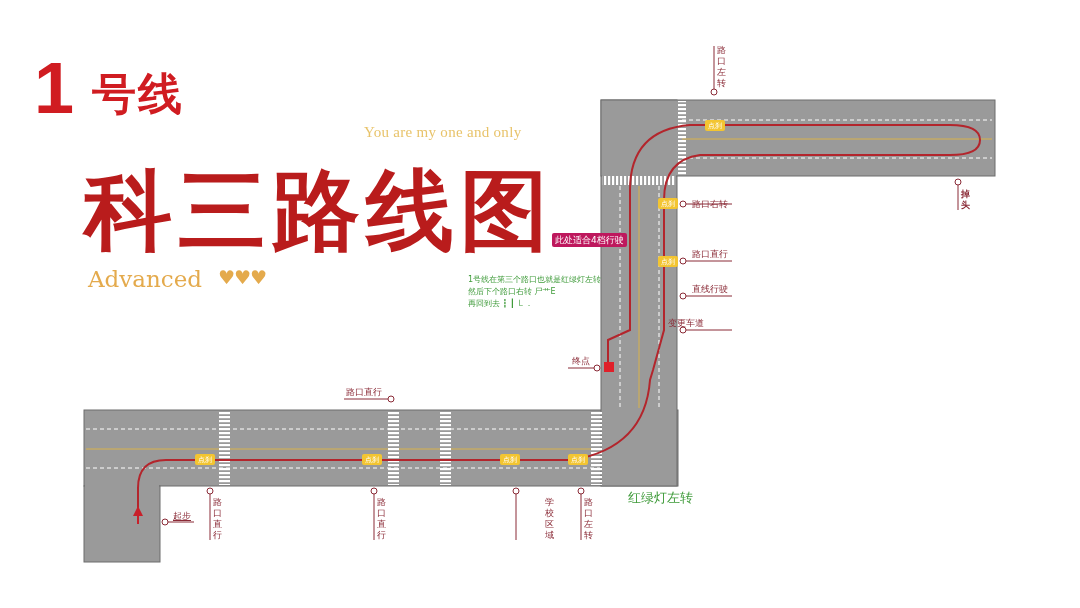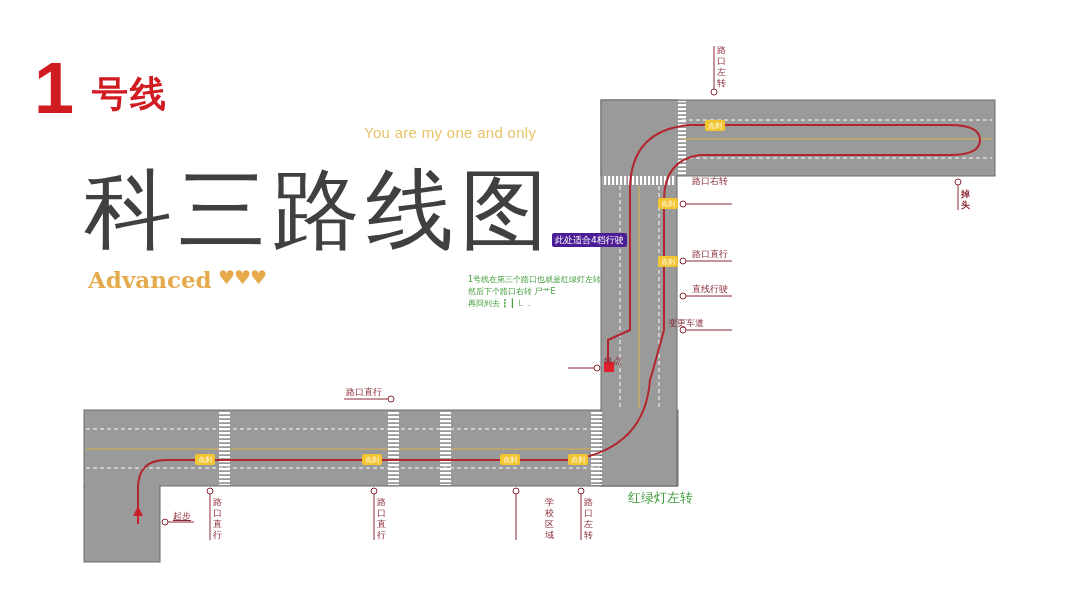"号线" .line-label { font-size: 36px -> 44px }
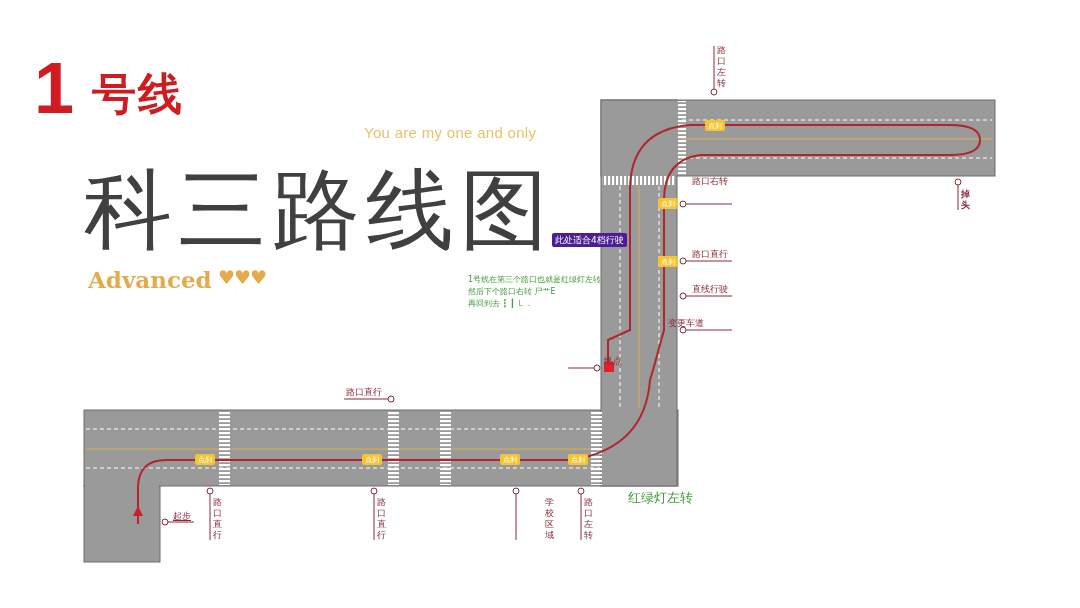"You are my one and" .tagline { font-family: Liberation Sans, sans-serif -> Liberation Serif, serif }
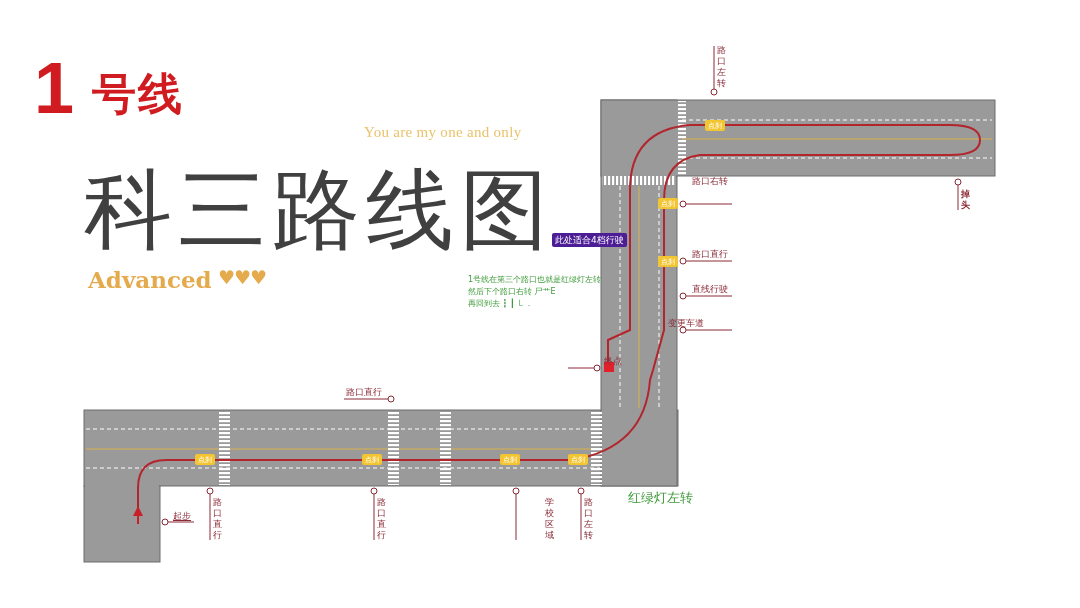"科三路线图" .title-big { color: #404040 -> #b91c1c; font-weight: normal -> bold }
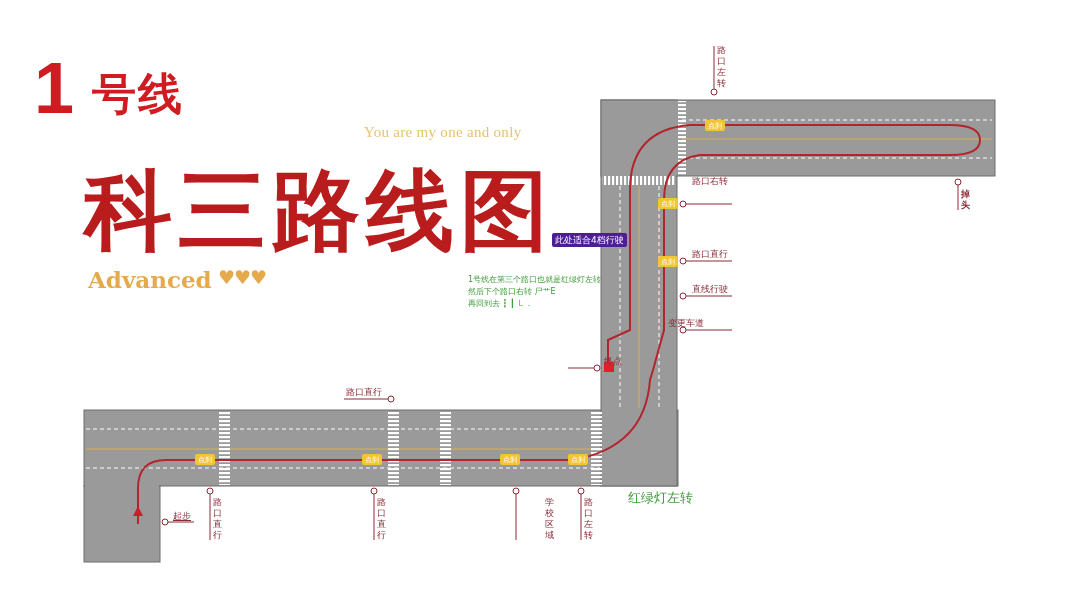"路口右转" div.lbl { top: 176px -> 199px }
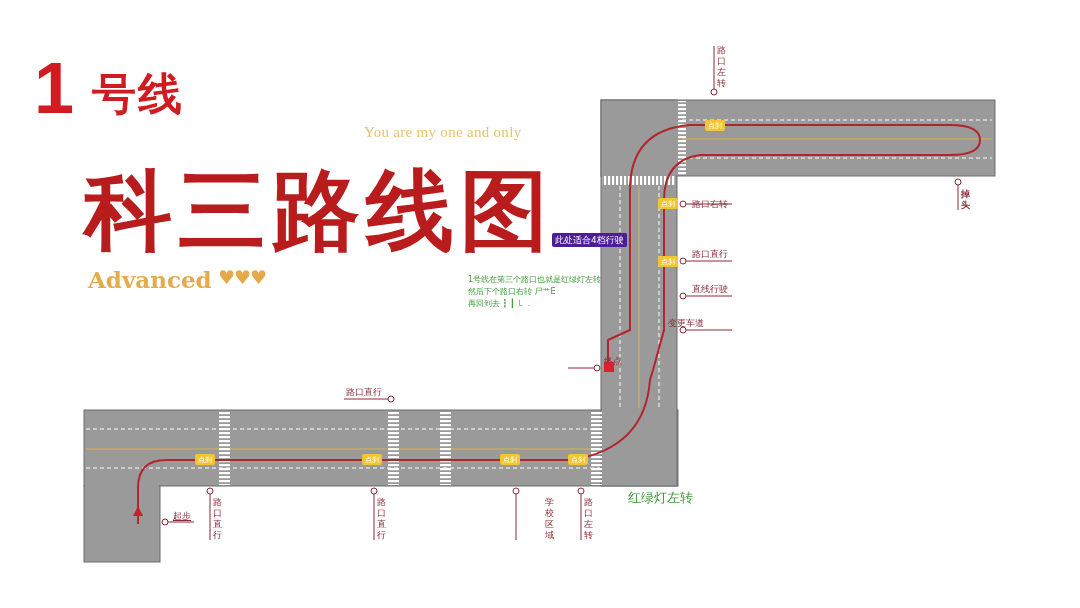"此处适合4档行驶" .red-tag { background: #4c1d95 -> #be185d }
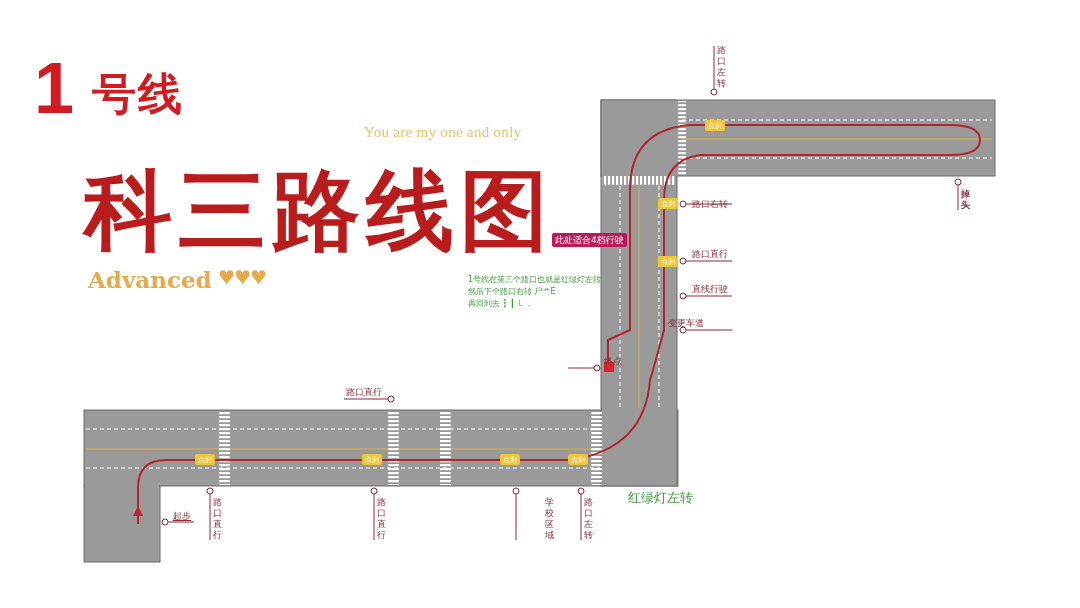"Advanced" .subtitle { font-weight: bold -> none }
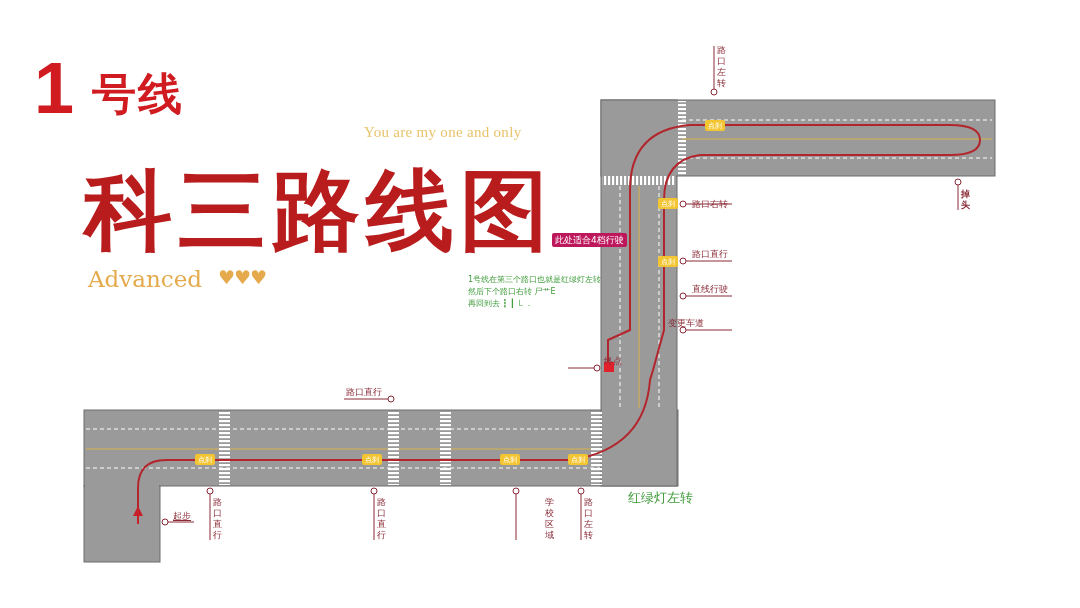"终点" div.lbl { left: 604px -> 572px }
